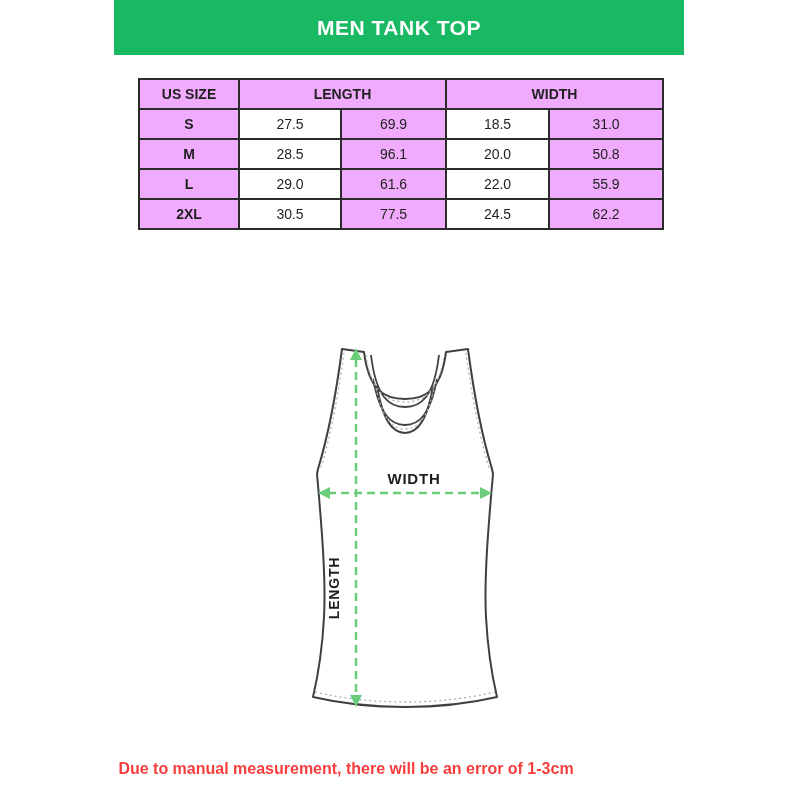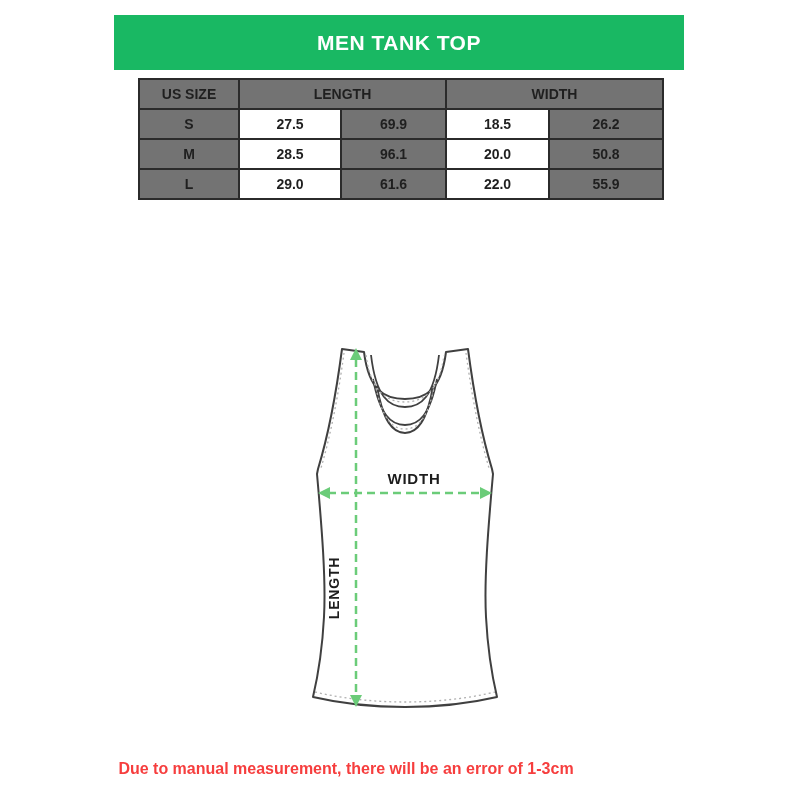"MEN TANK TOP" .banner { margin-top: 15px -> none }
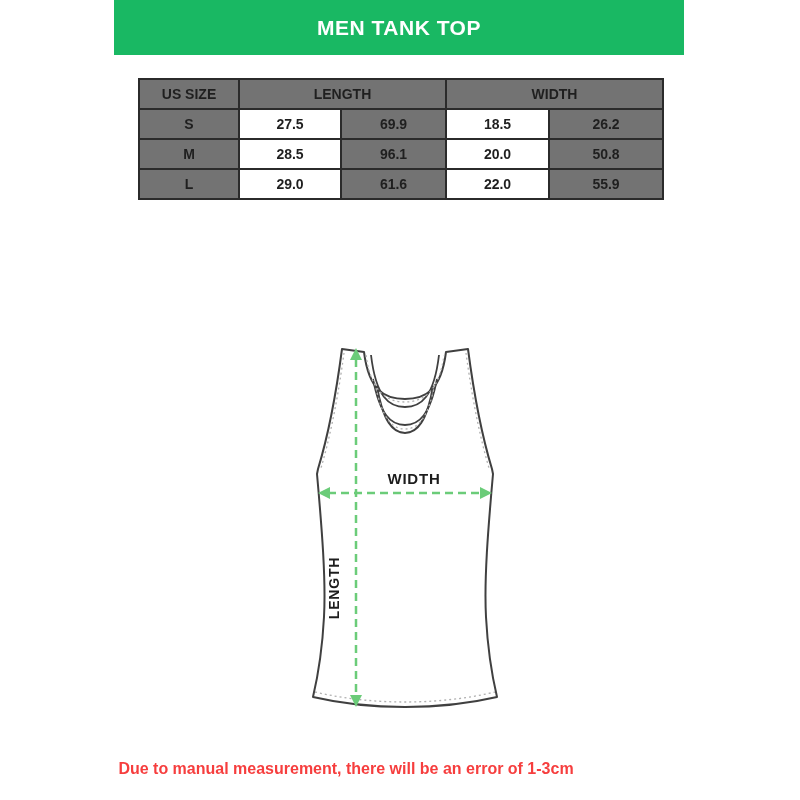"US SIZE" table.size-table .shade { background: #737373 -> #f0abfc }
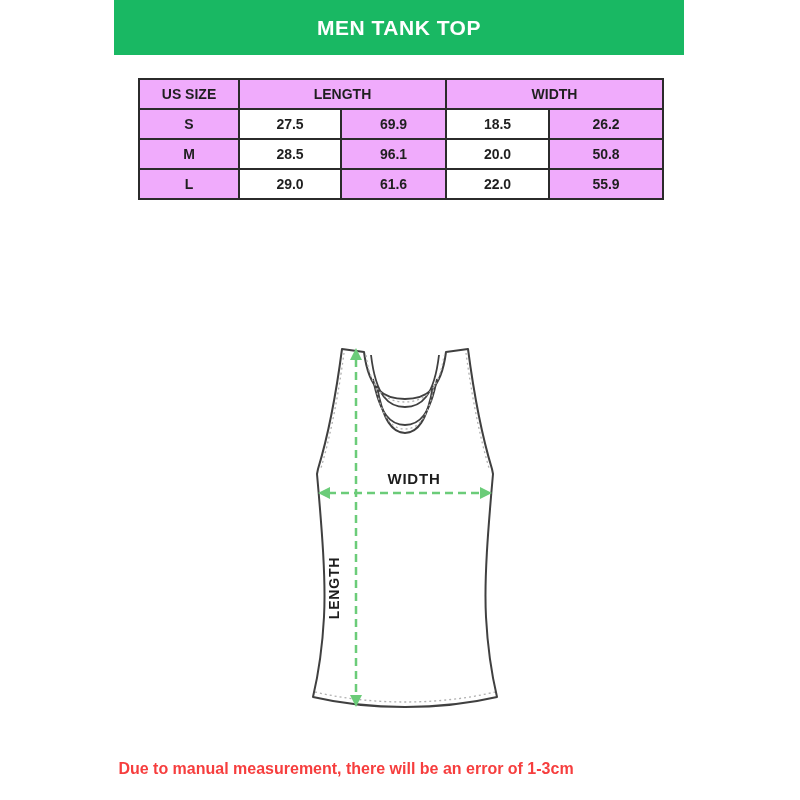"27.5" table.size-table td { font-weight: bold -> normal }
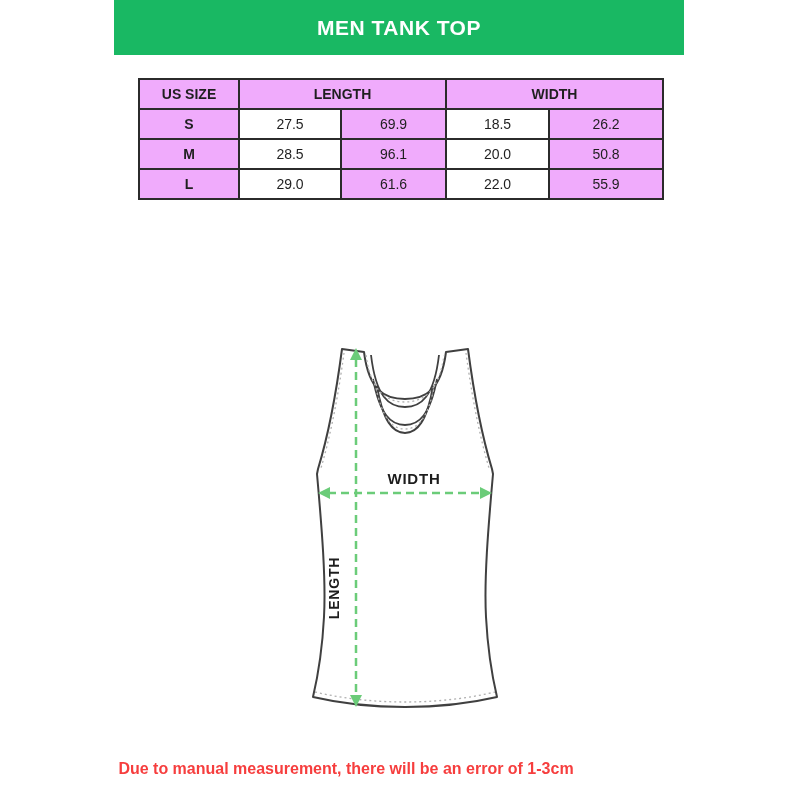"26.2" td.shade { text: 26.2 -> 31.0 }
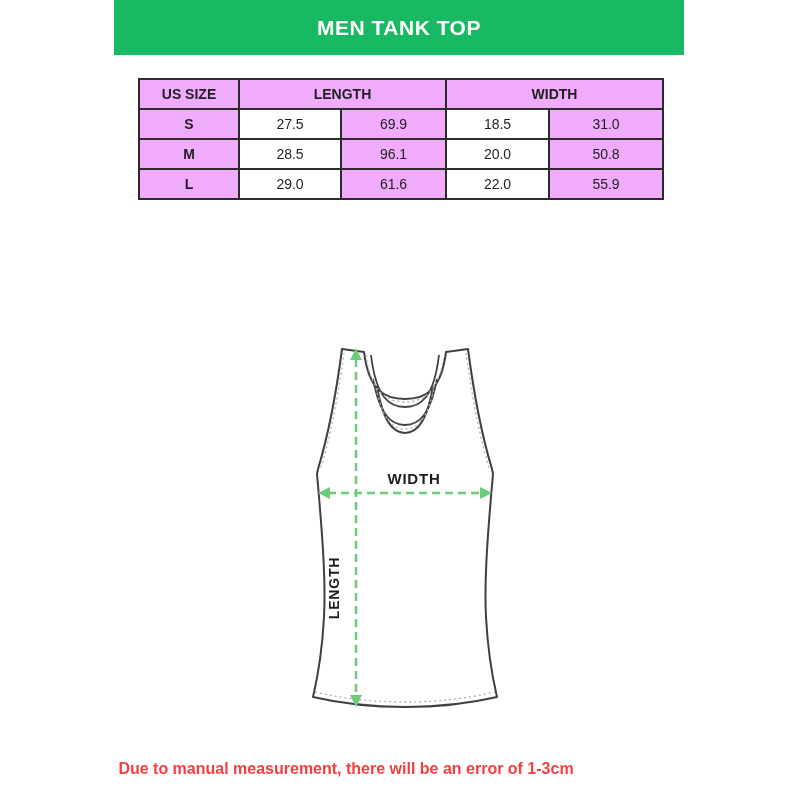"2XL" tr { html: none -> <tr> <td>2XL</td> <td>30.5</td> <td>77.5</td> <td>24.5</td> <td>62.2</td> </tr> }
